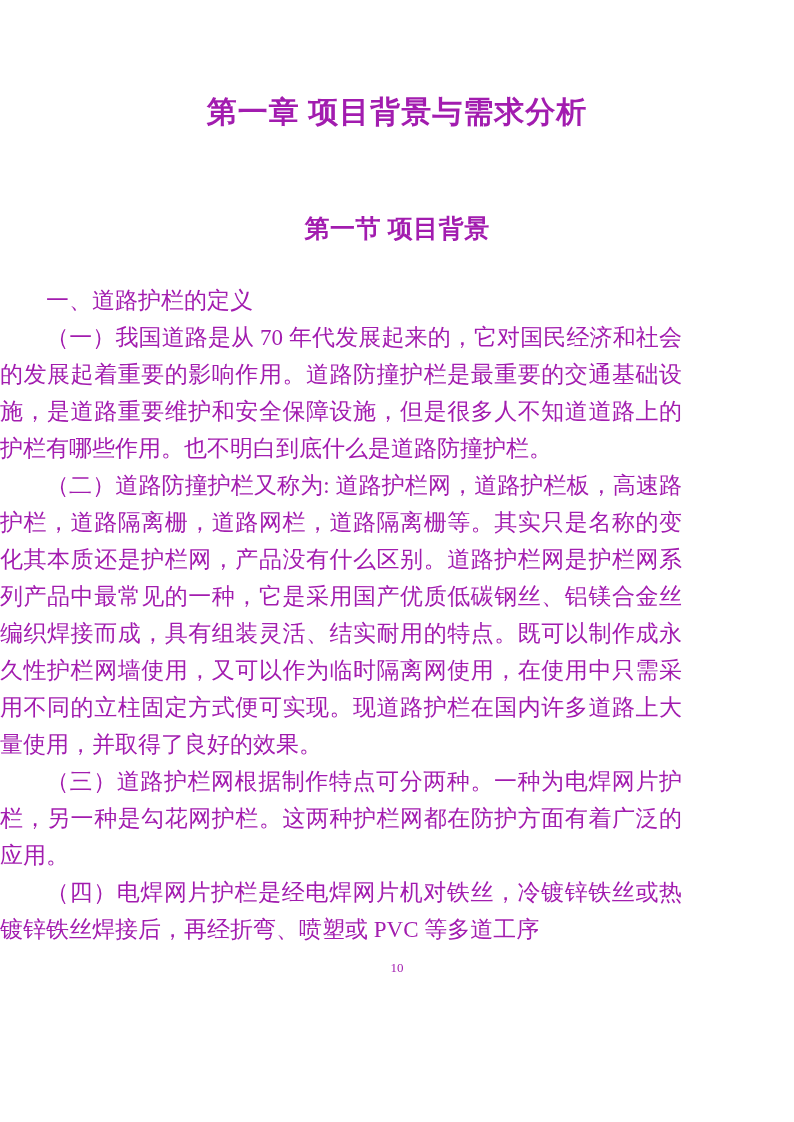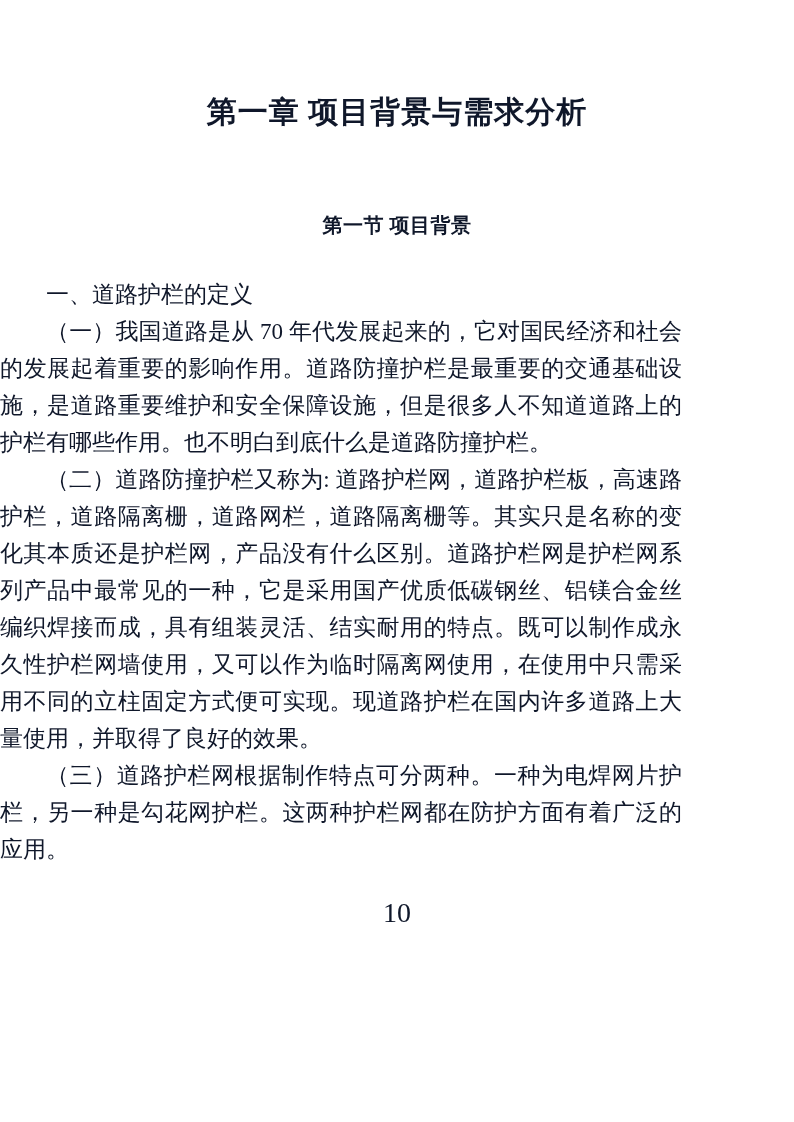"第一章 项目背景与需求分析" .page { color: #0f172a -> #a21caf }
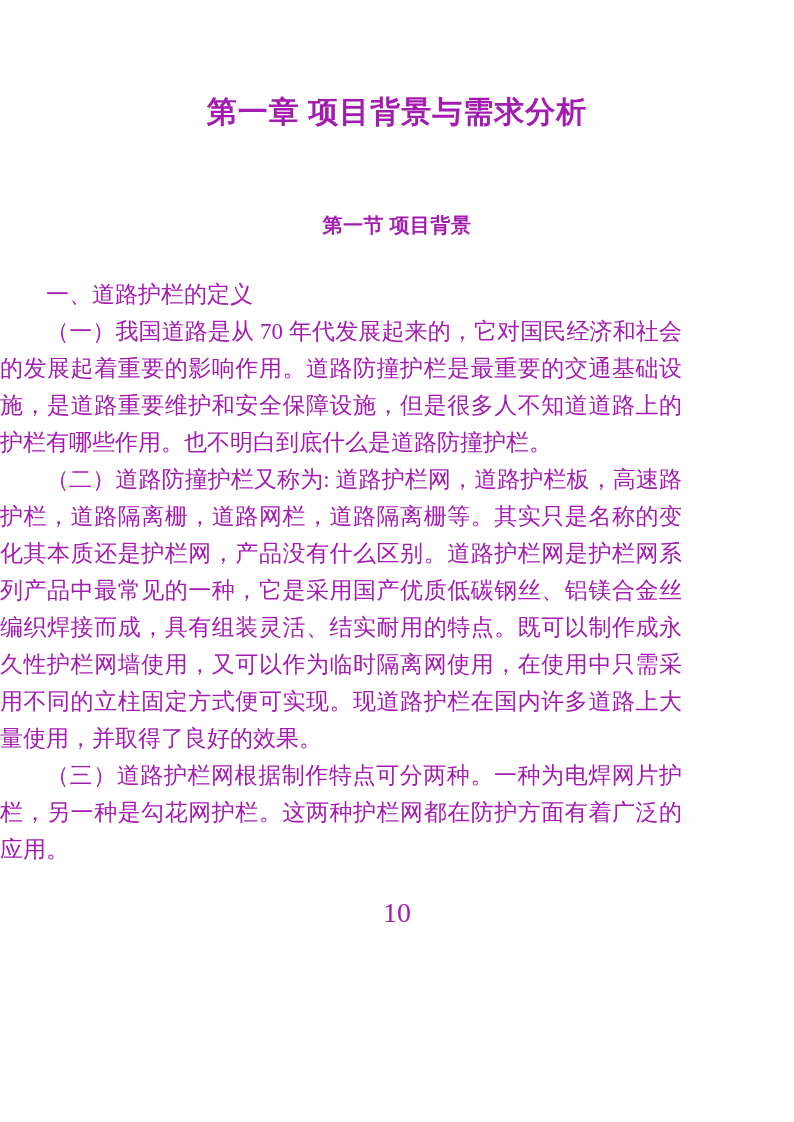"第一节 项目背景" .section-title { font-size: 20px -> 25px }
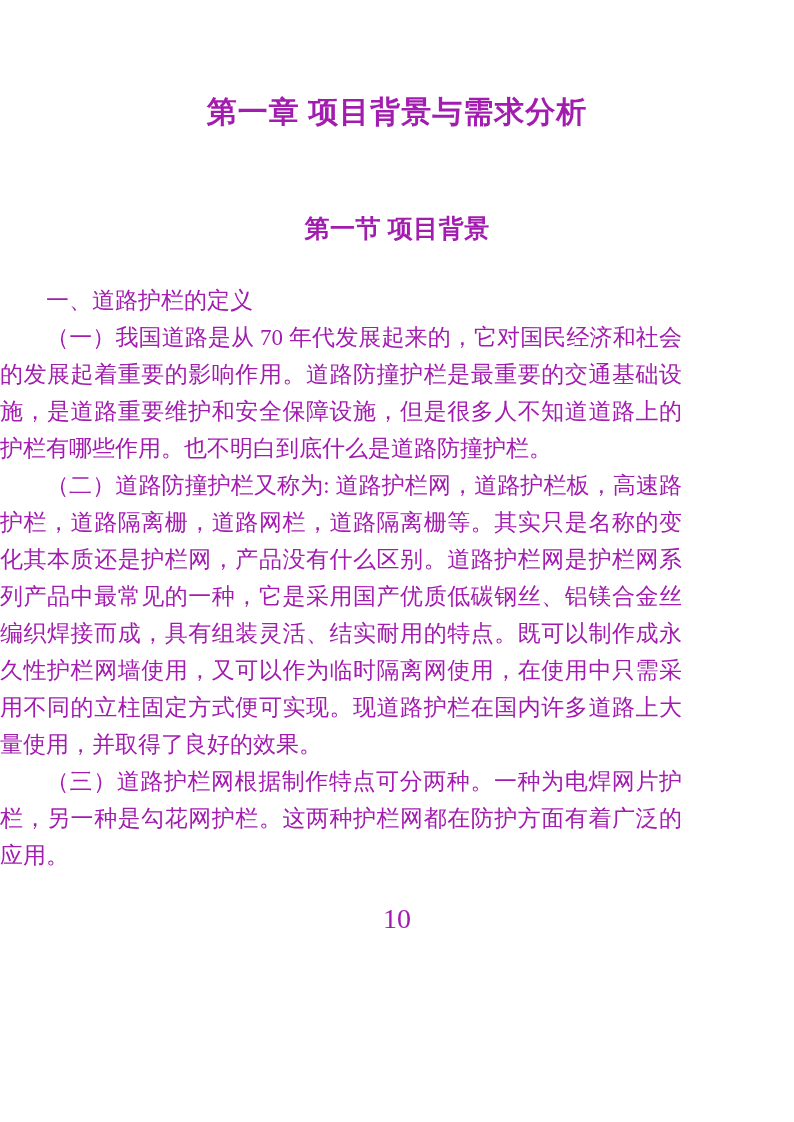"（四）电焊网片护栏是经电焊网片机对铁丝，冷镀锌铁丝或热镀锌铁丝焊接后，再经折弯、" p { html: none -> <p>（四）电焊网片护栏是经电焊网片机对铁丝，冷镀锌铁丝或热镀锌铁丝焊接后，再经折弯、喷塑或 PVC 等多道工序</p> }
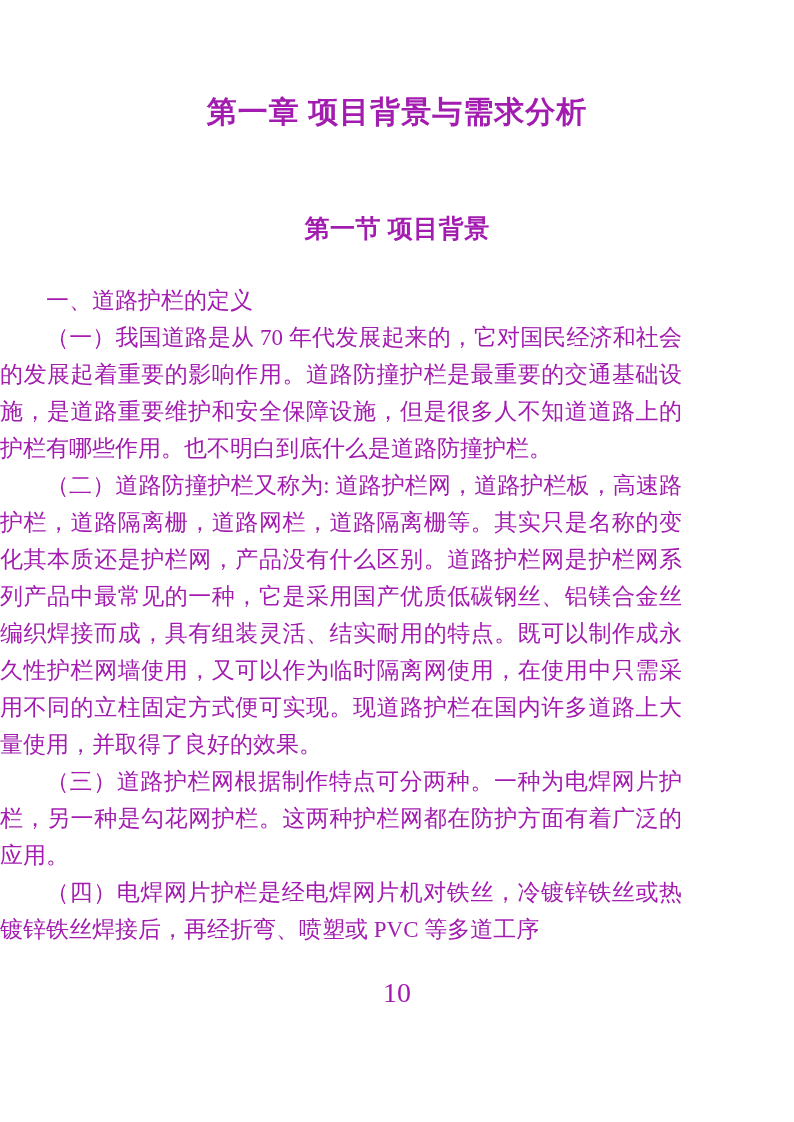"10" .page-number { font-size: 28px -> 13px; margin-top: 28px -> 12px }
